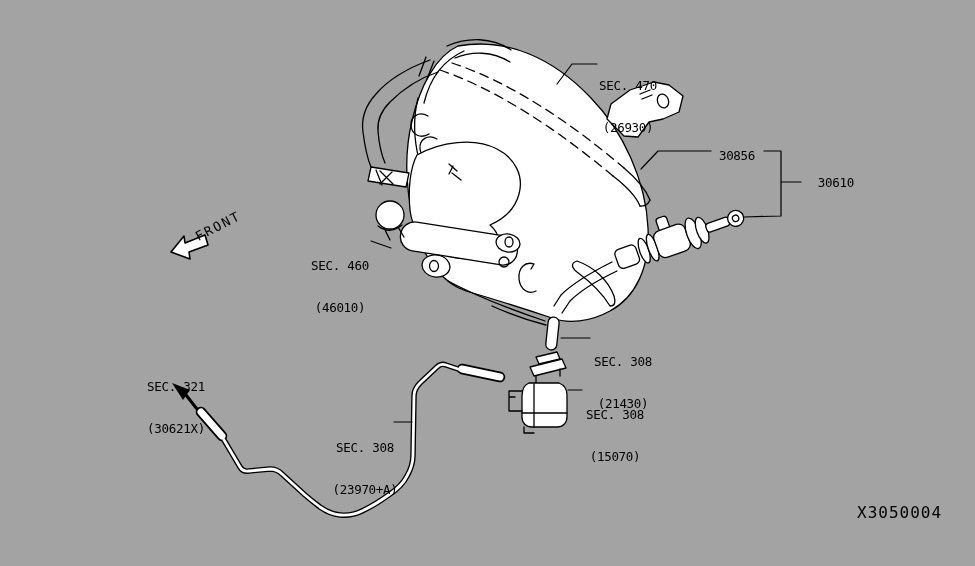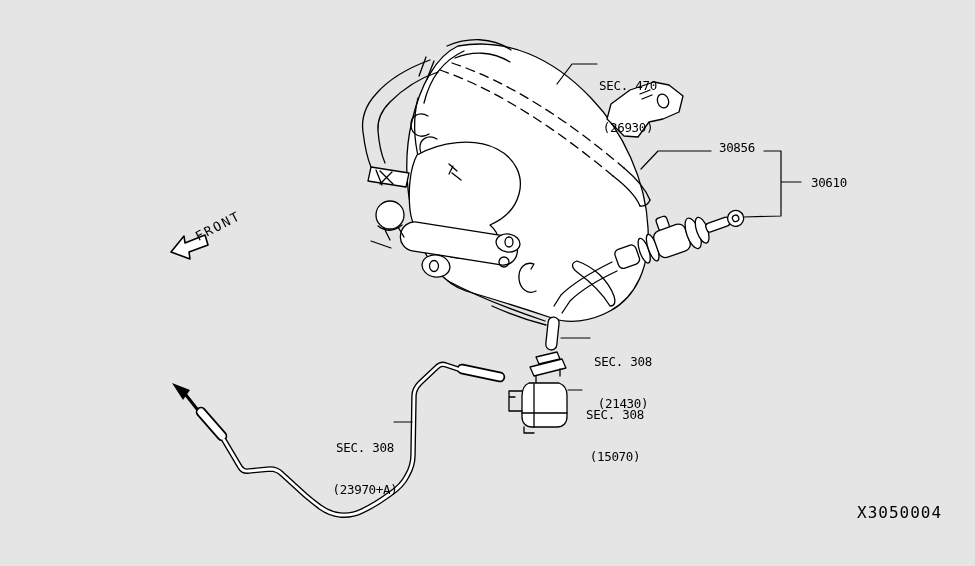"SEC. 470" .stage { background: #e5e5e5 -> #a3a3a3 }
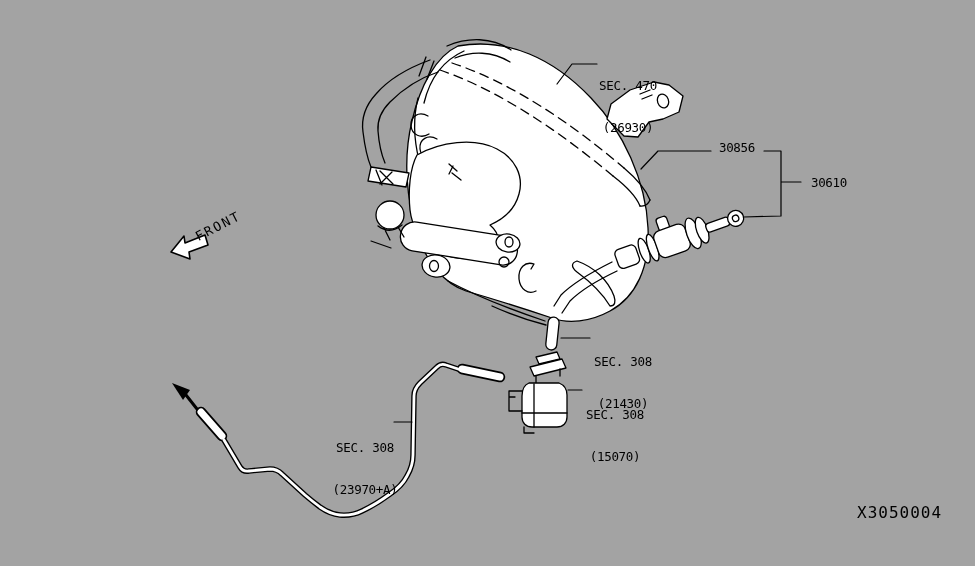"30856" div.lbl { top: 141px -> 149px }
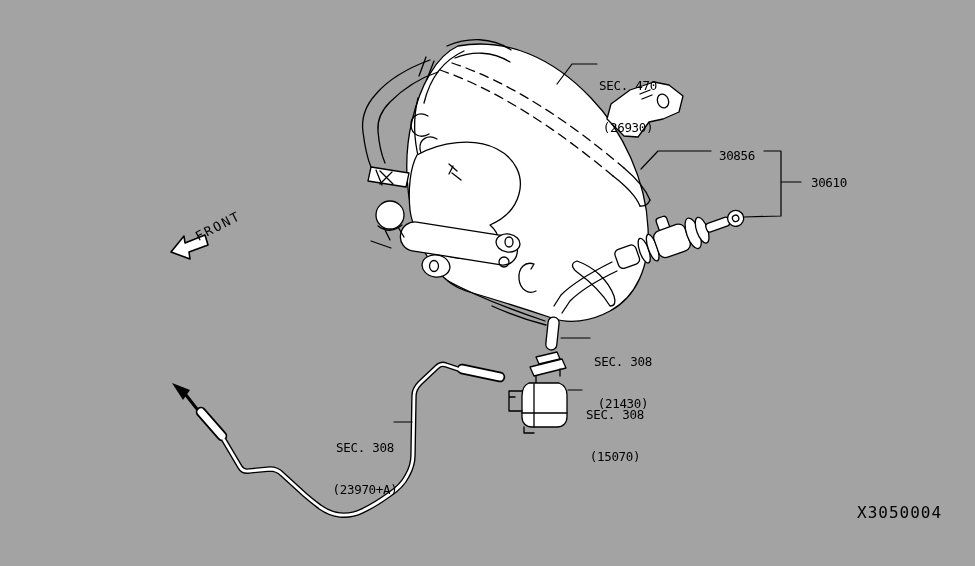"30610" .lbl.left { text-align: center -> right }
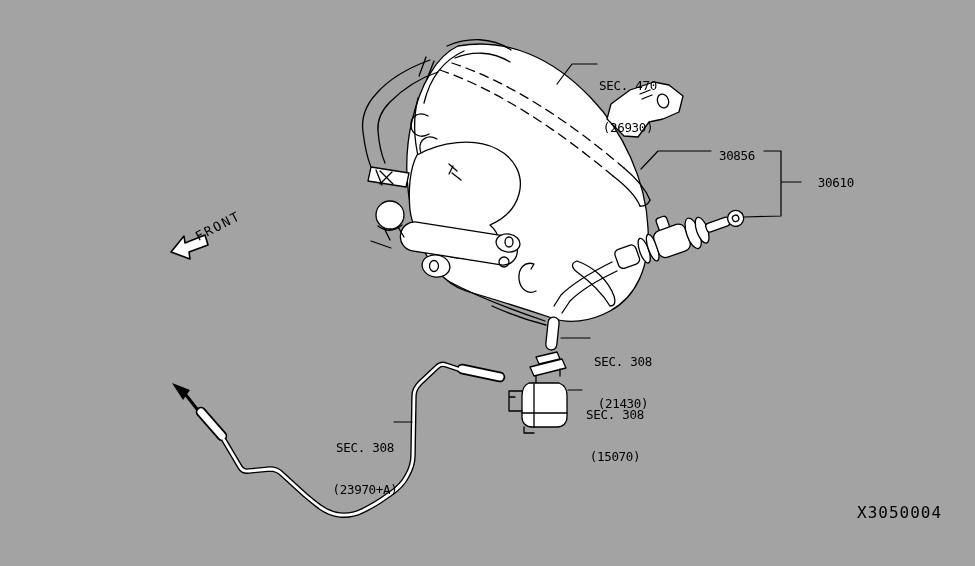"SEC. 460" div.lbl { html: none -> <div> <div>SEC. 460</div> <div>(46010)</div> </div> }
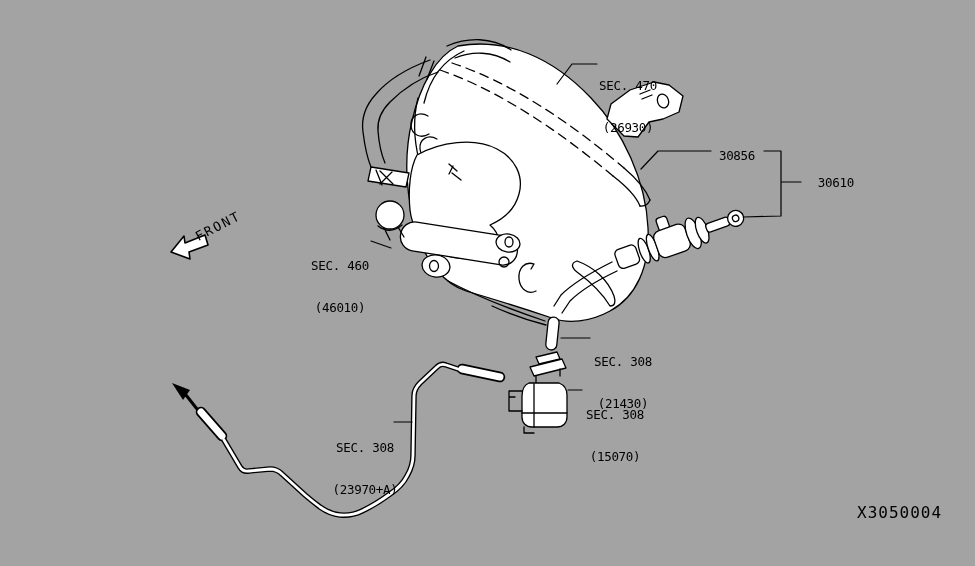"SEC. 321" div.lbl { html: none -> <div> <div>SEC. 321</div> <div>(30621X)</div> </div> }
